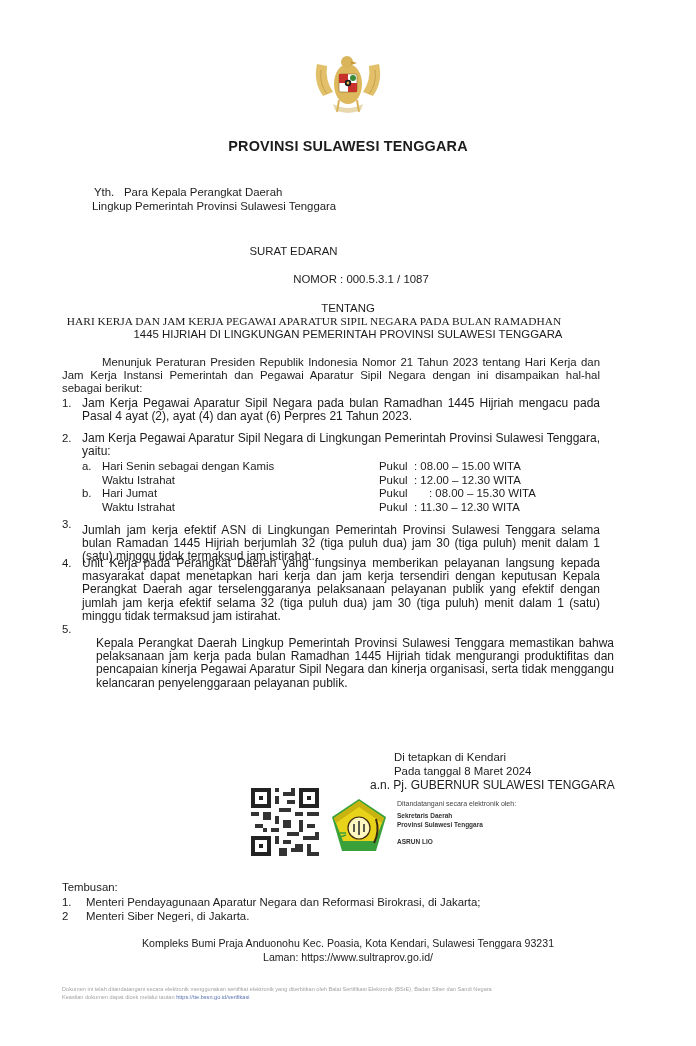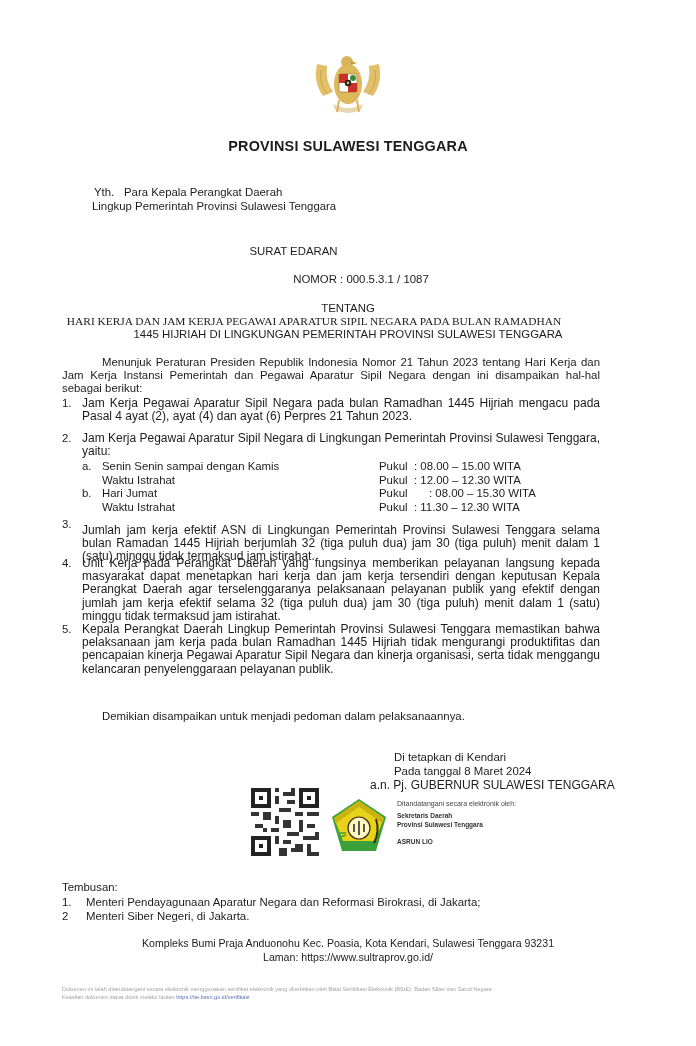"Senin Senin sampai dengan Kamis" span { text: Senin Senin sampai -> Hari Senin sebagai }
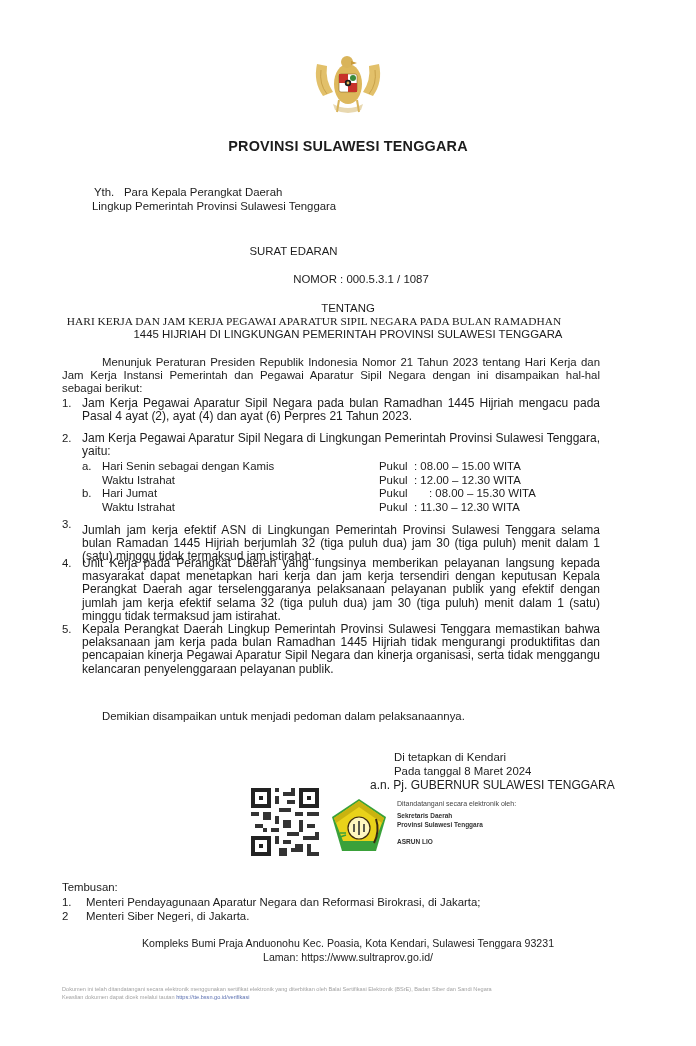"Kepala Perangkat Daerah Lingkup" div.li { margin-left: none -> 14px; top: 267px -> 281px }
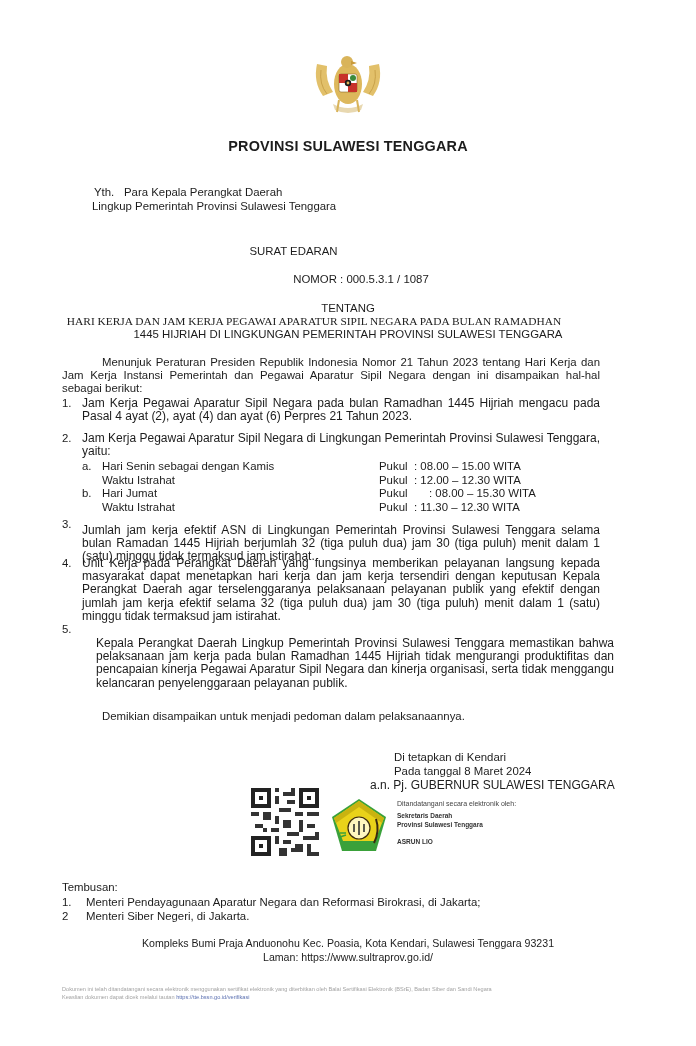"Demikian disampaikan untuk menjadi" div.para { html: <div>Demikian disampaikan untuk menjadi pedoman dalam pelaksanaannya.</div> -> none }
